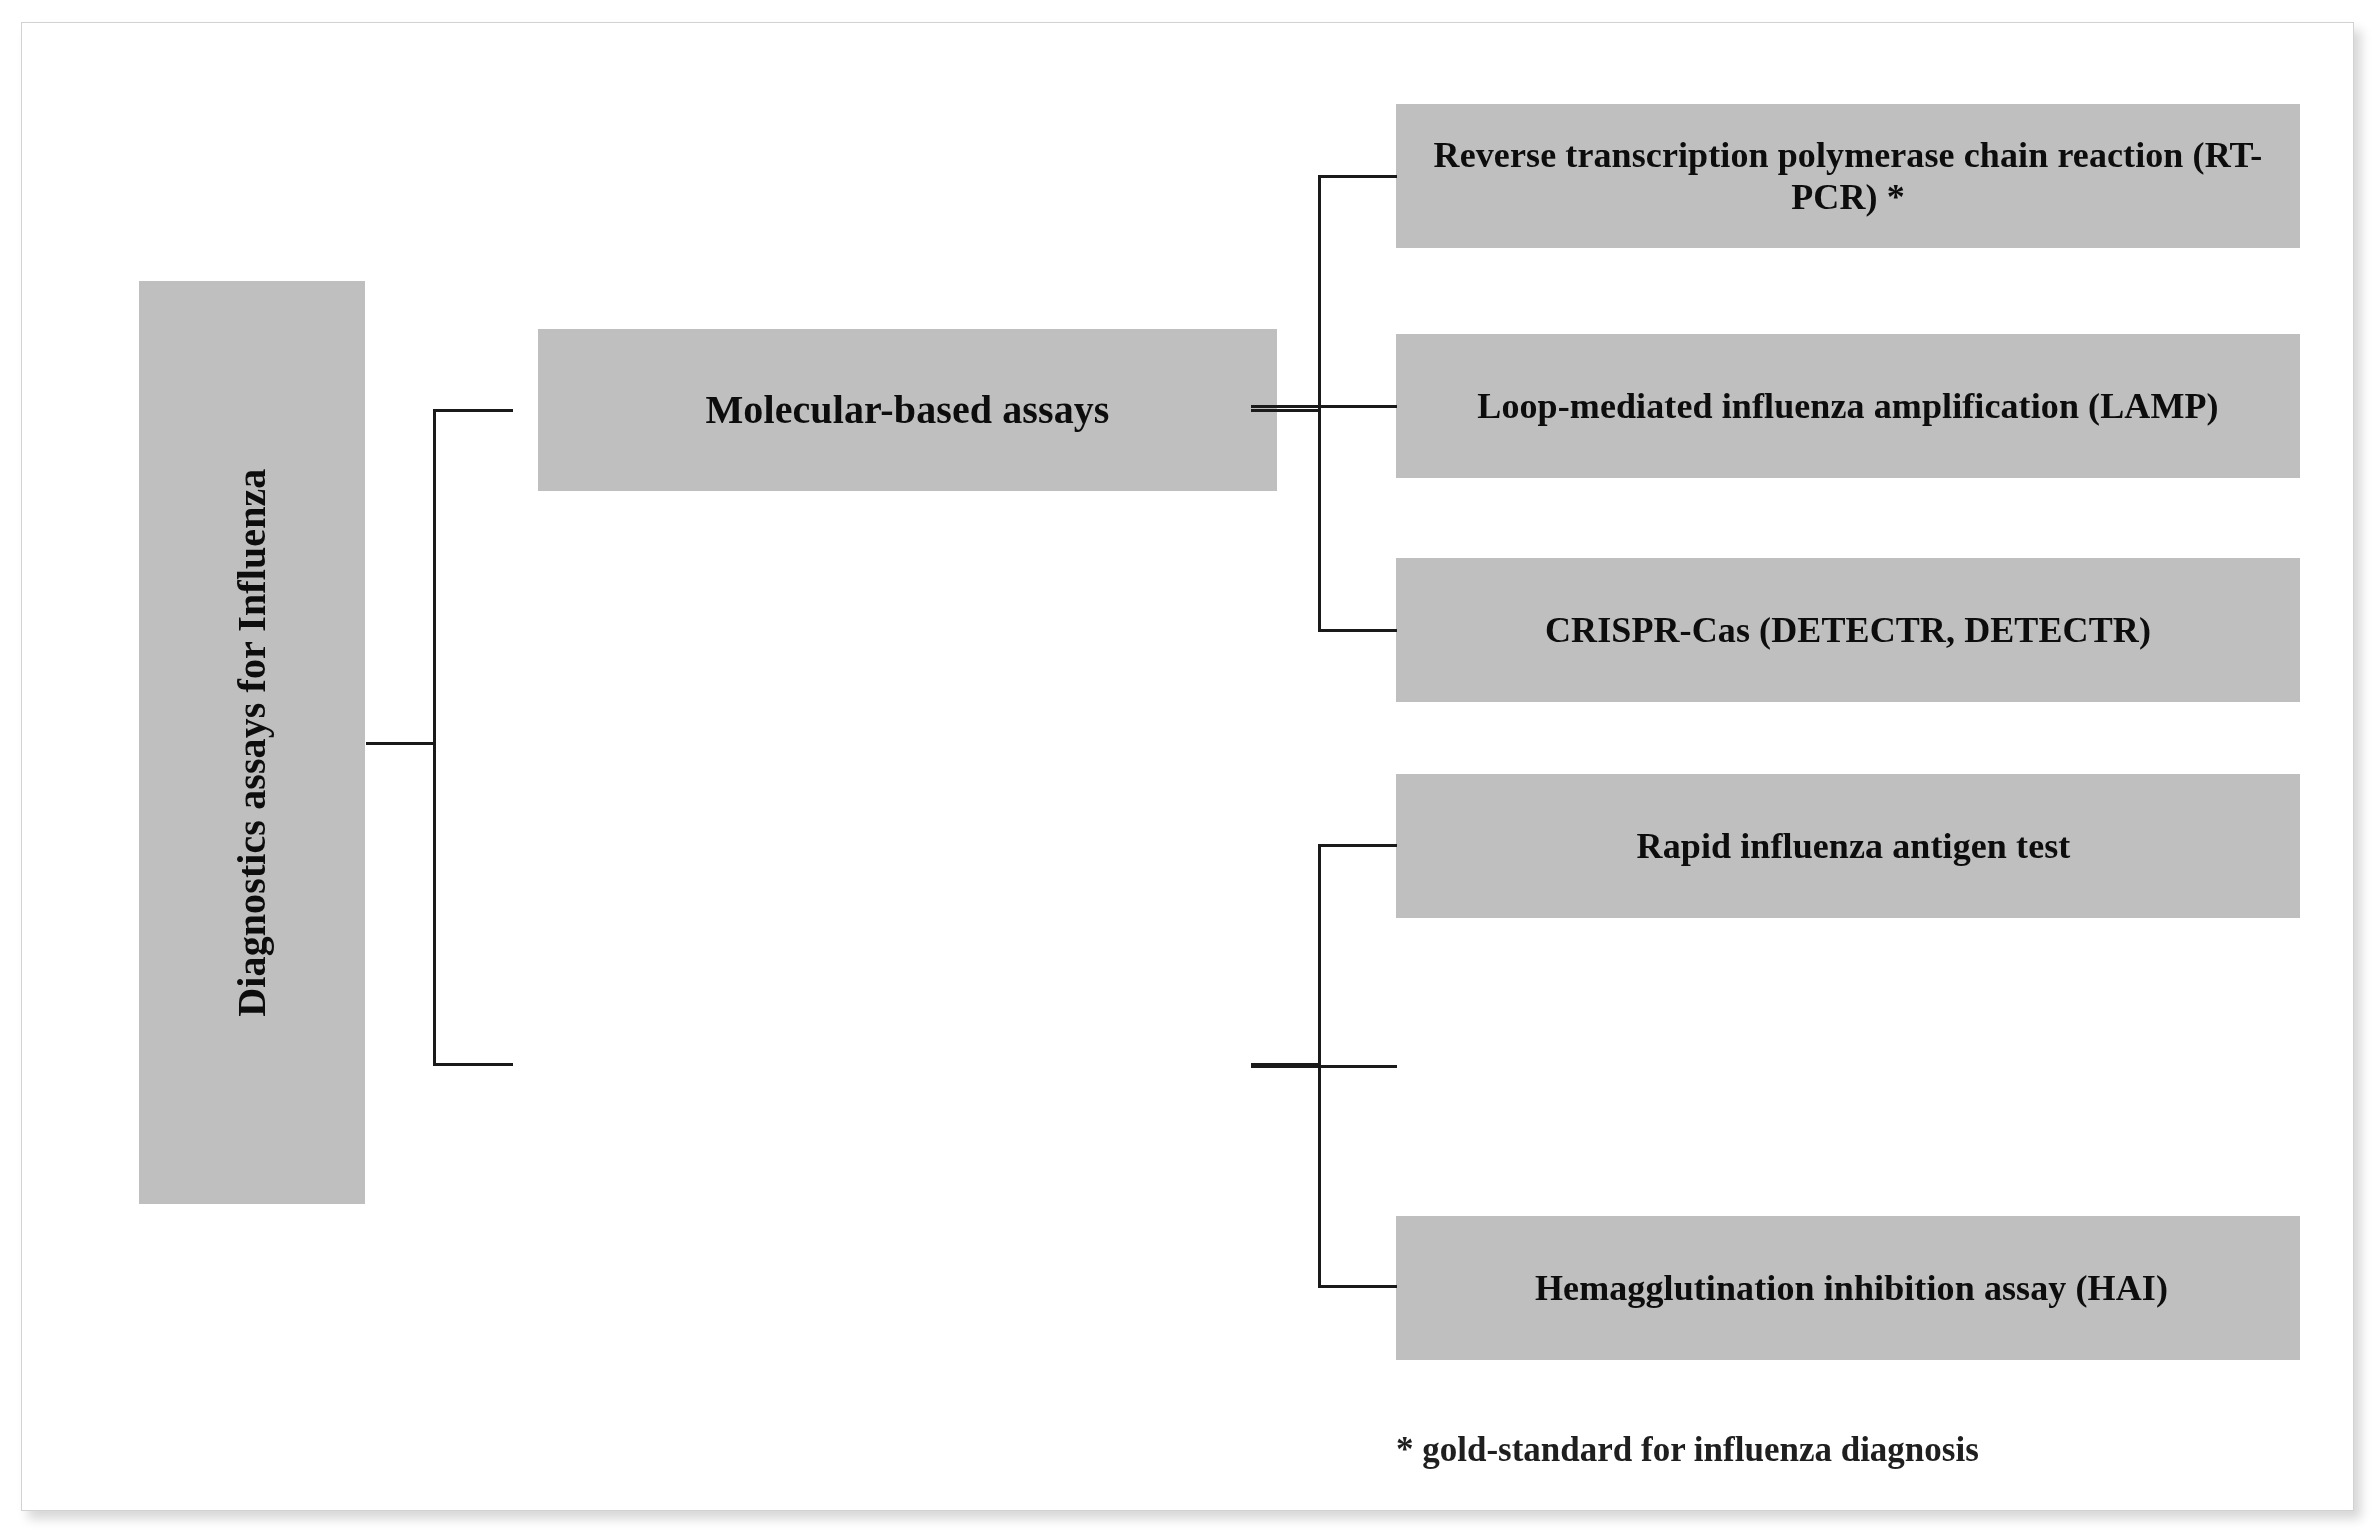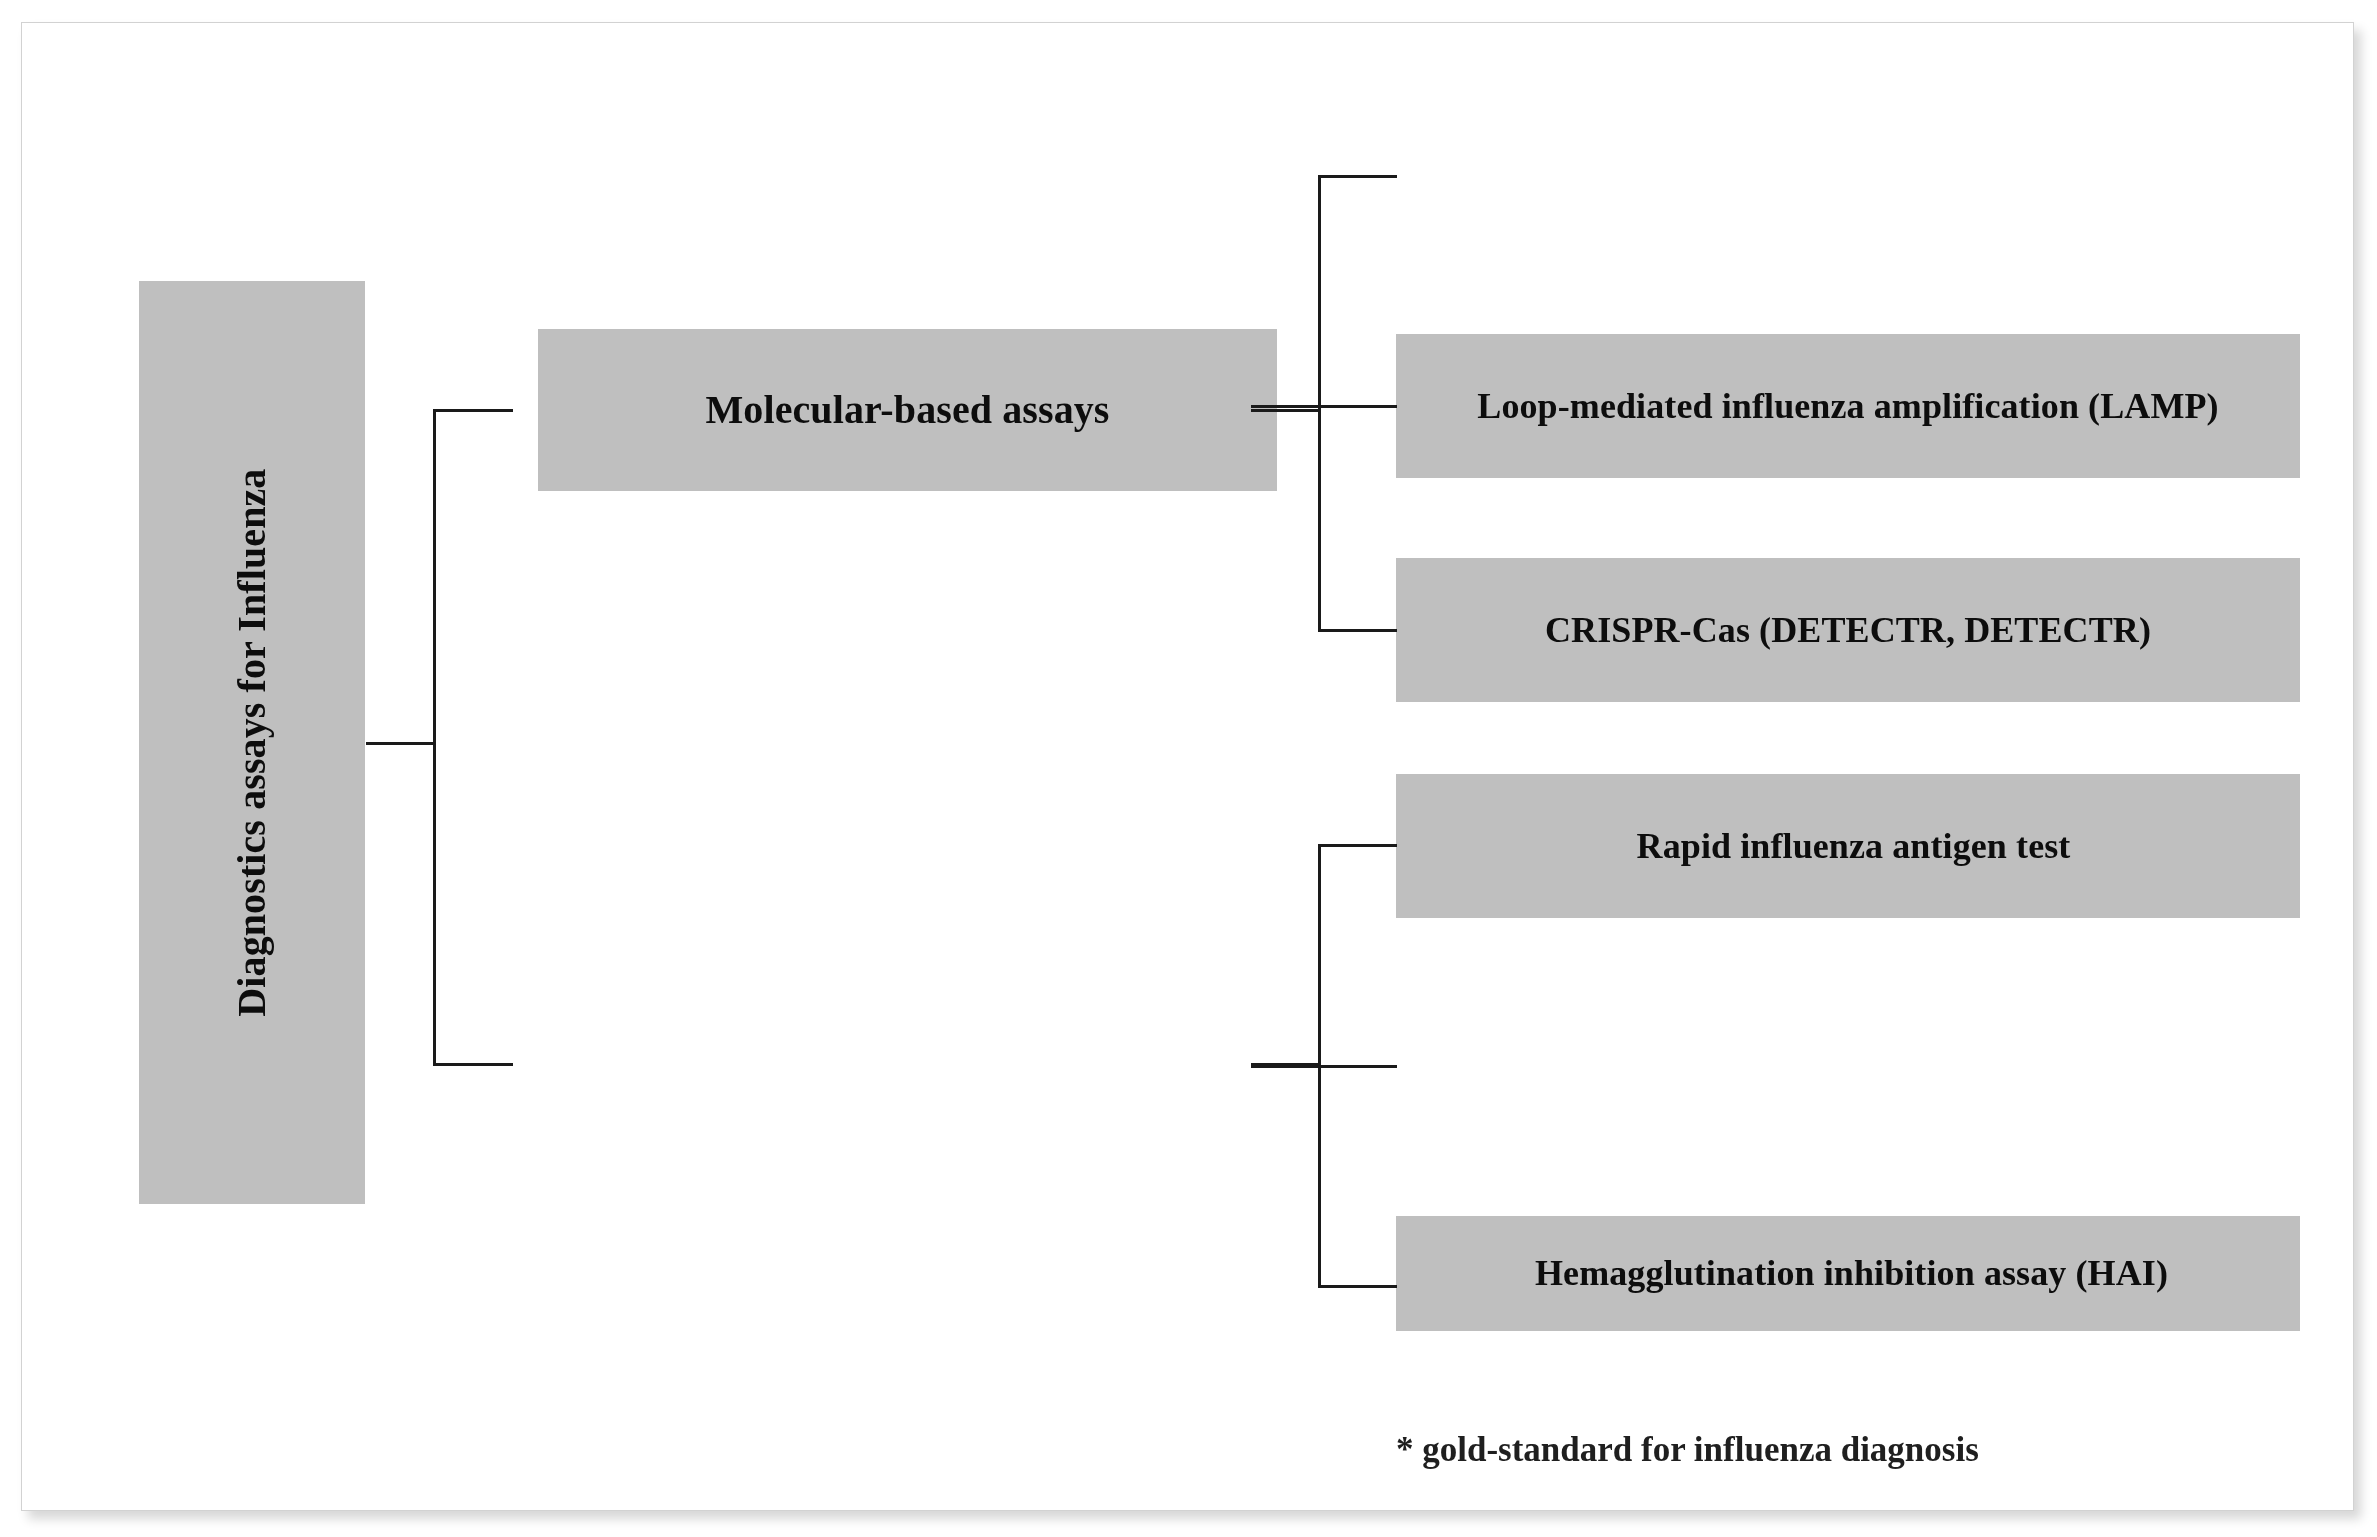"Reverse transcription polymerase chain" div.node { html: none -> <div> <span>Reverse transcription polymerase chain reaction (RT-PCR) *</span> </div> }
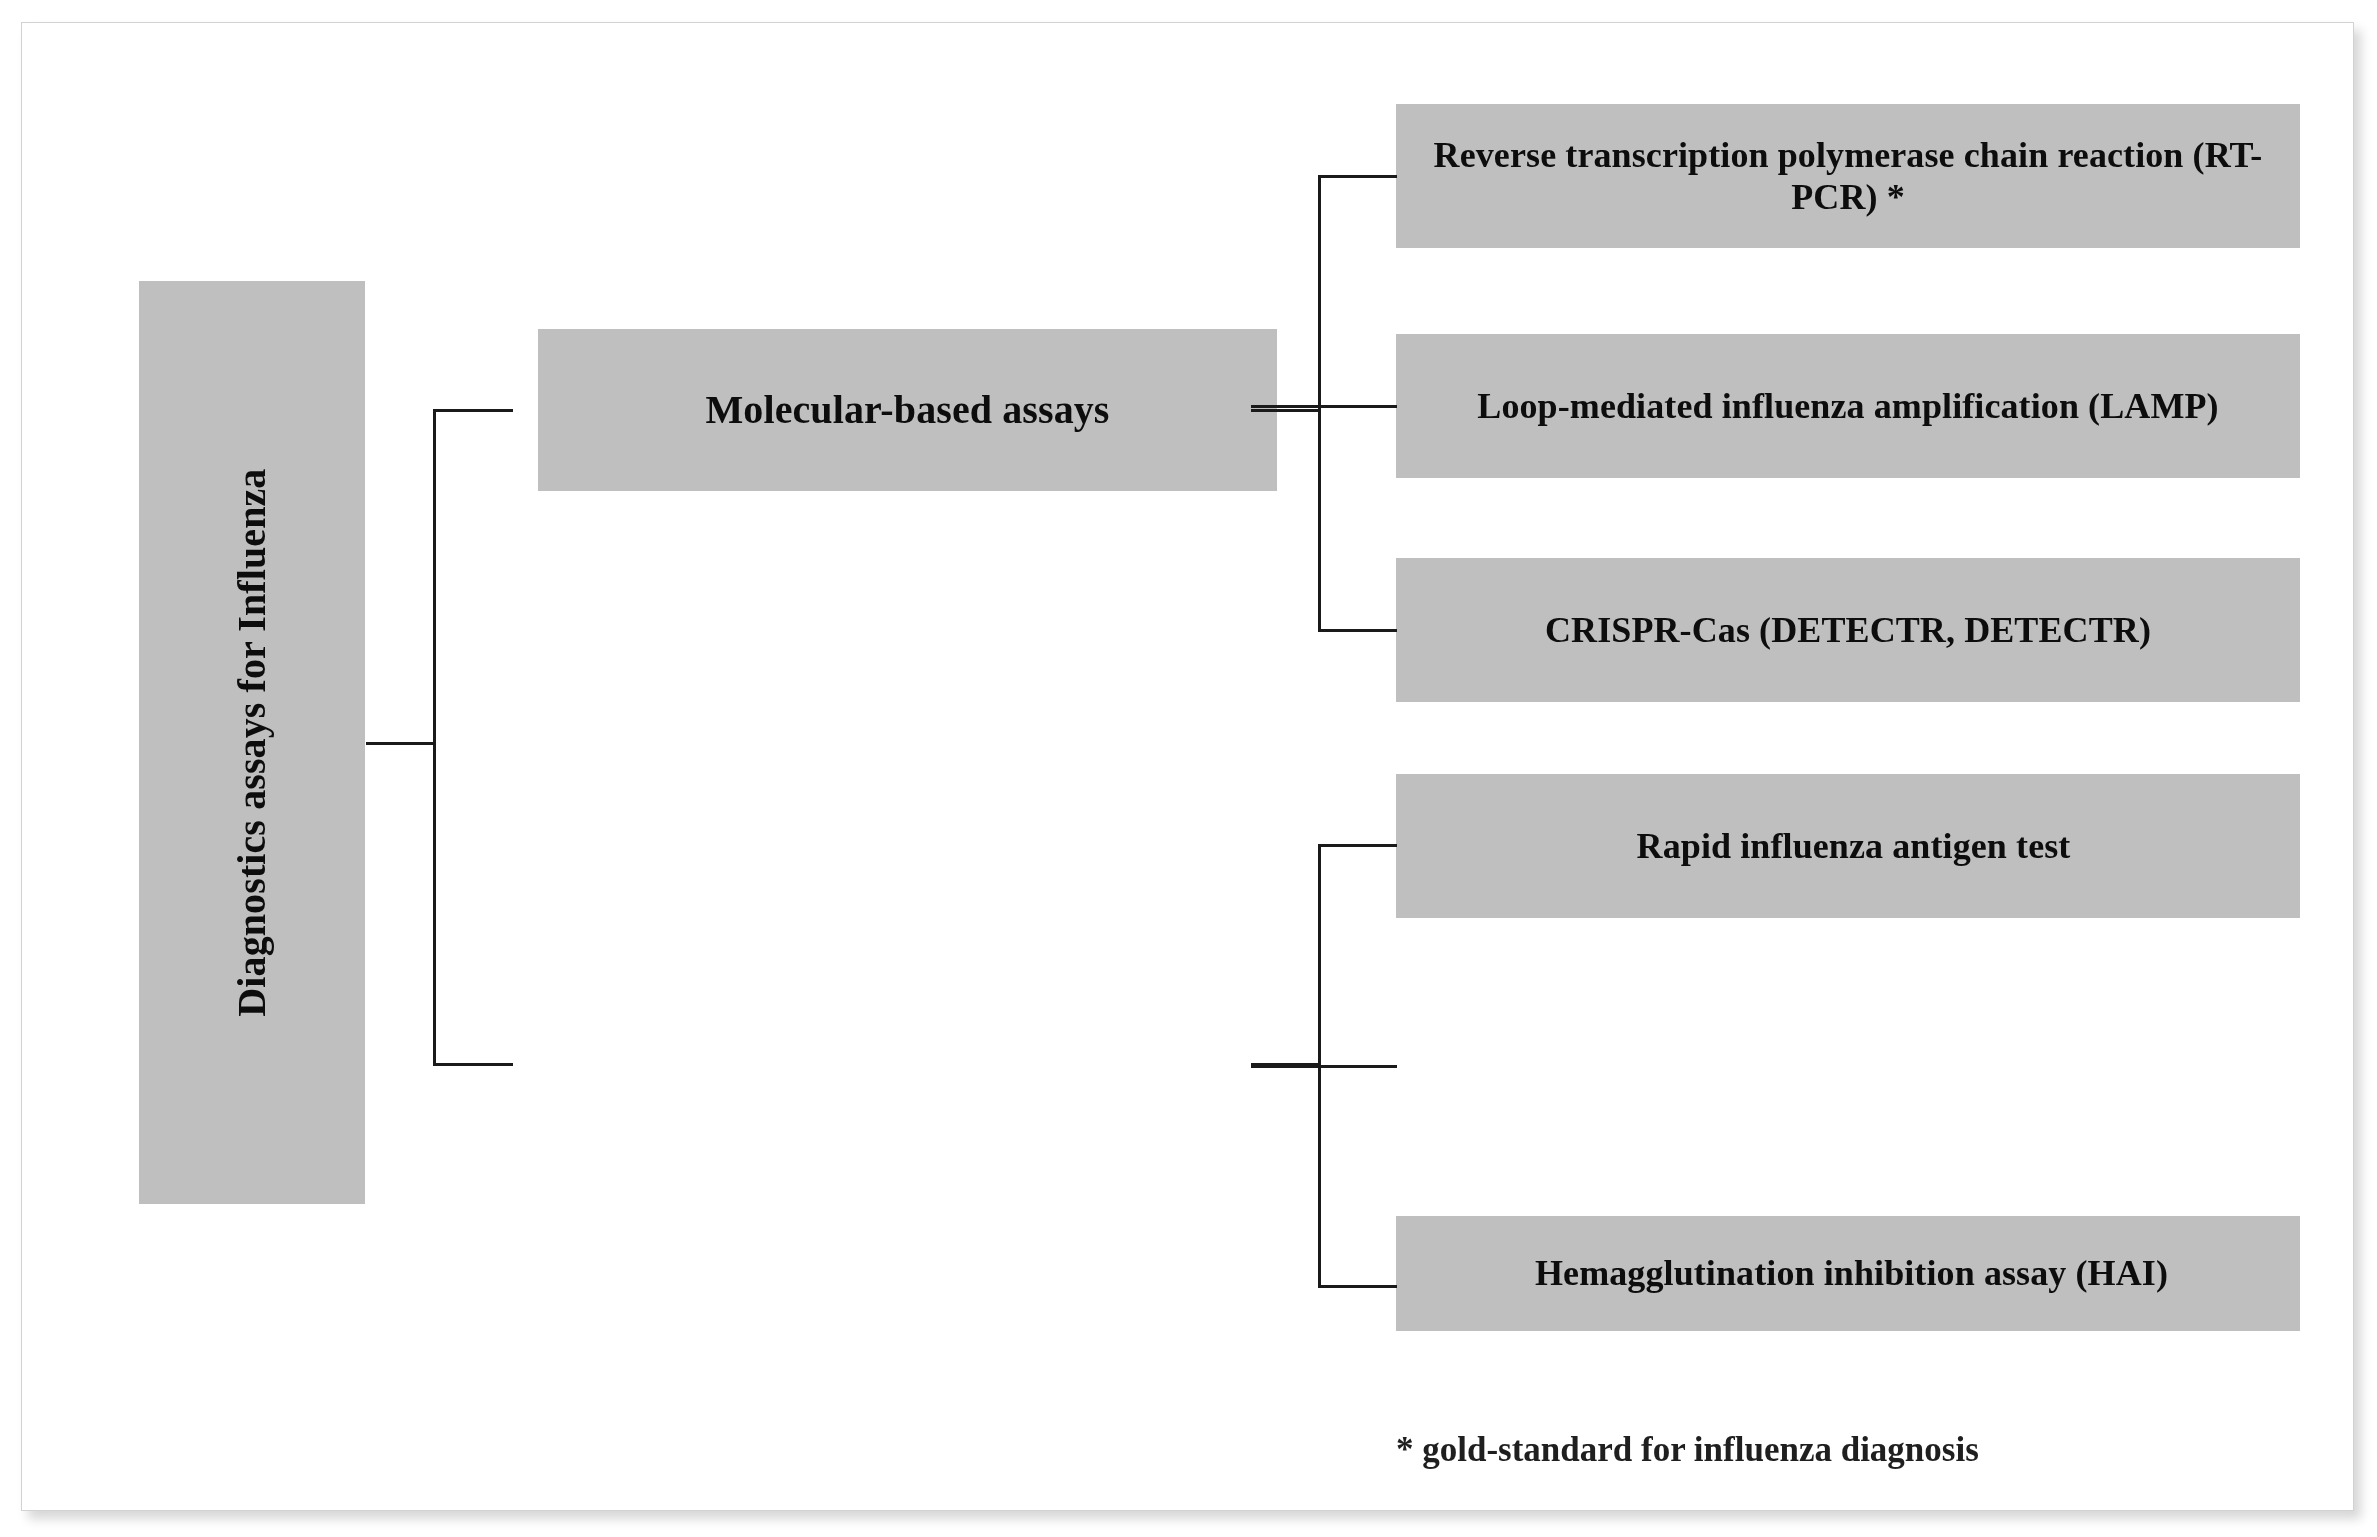"Hemagglutination inhibition assay (HAI)" #leaf-5 { height: 115px -> 144px }
